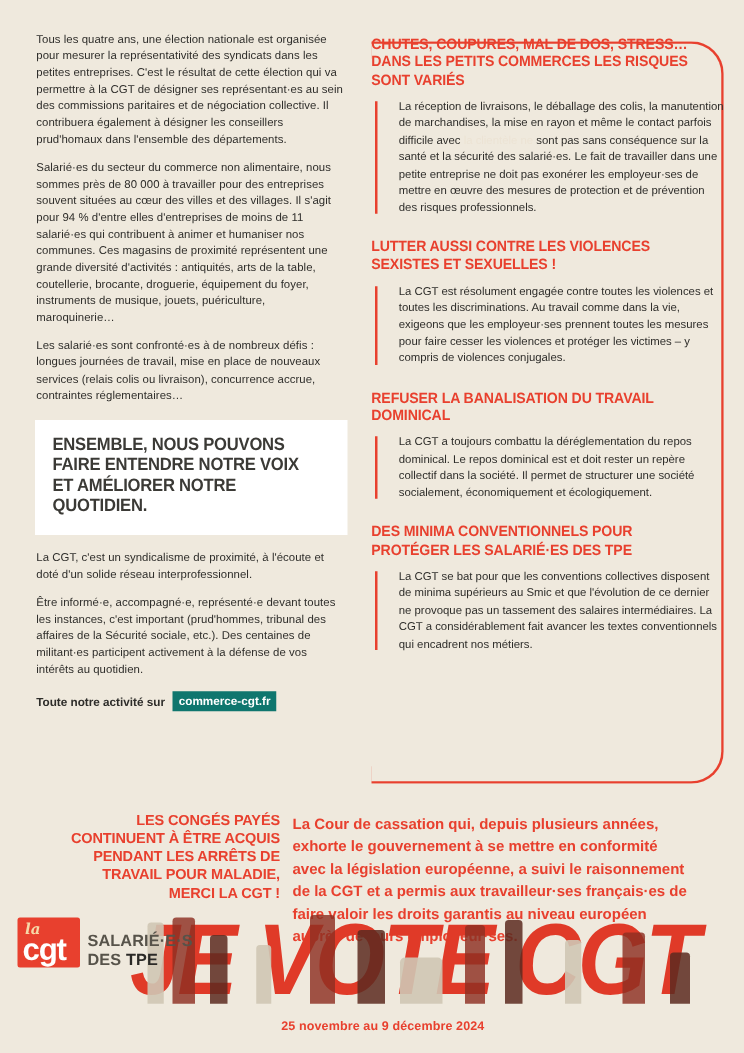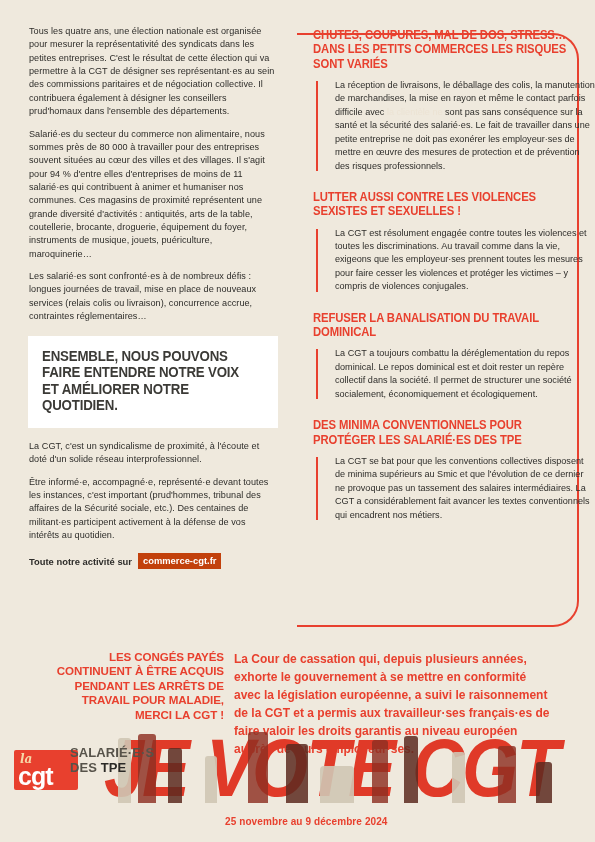"CHUTES, COUPURES, MAL DE DOS," .col-right { left: 313px -> 297px }
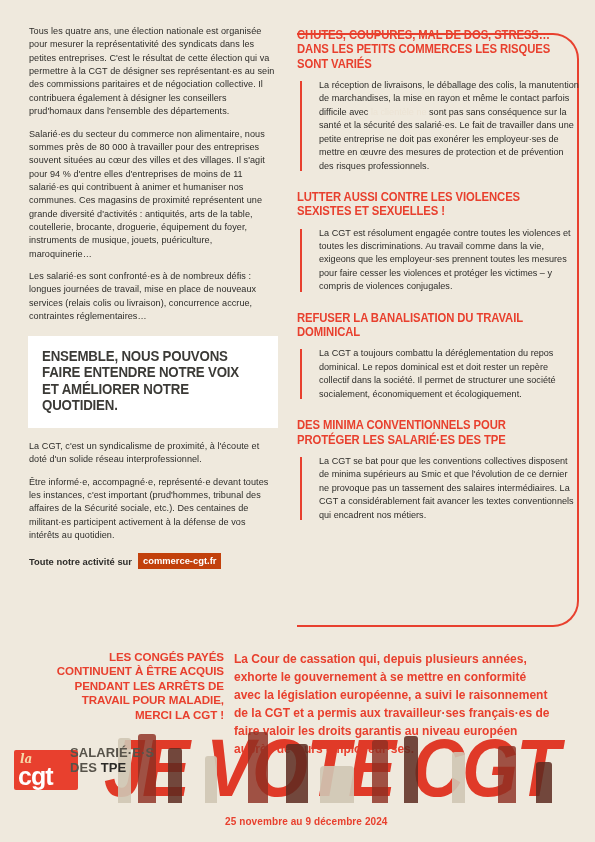"commerce-cgt.fr" .url-chip { background: #c2410c -> #0f766e }
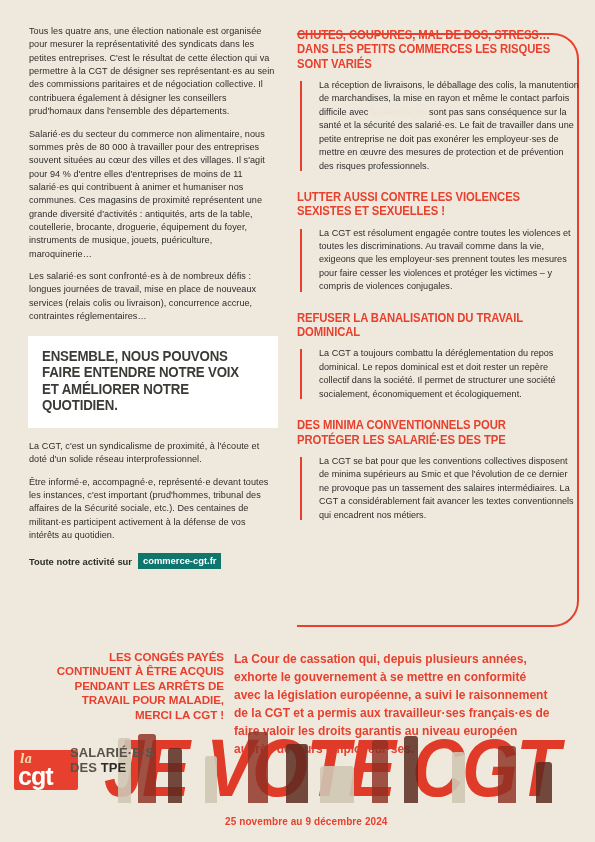"la" .cgt-logo { top: 28px -> 12px; width: 64px -> 50px }
